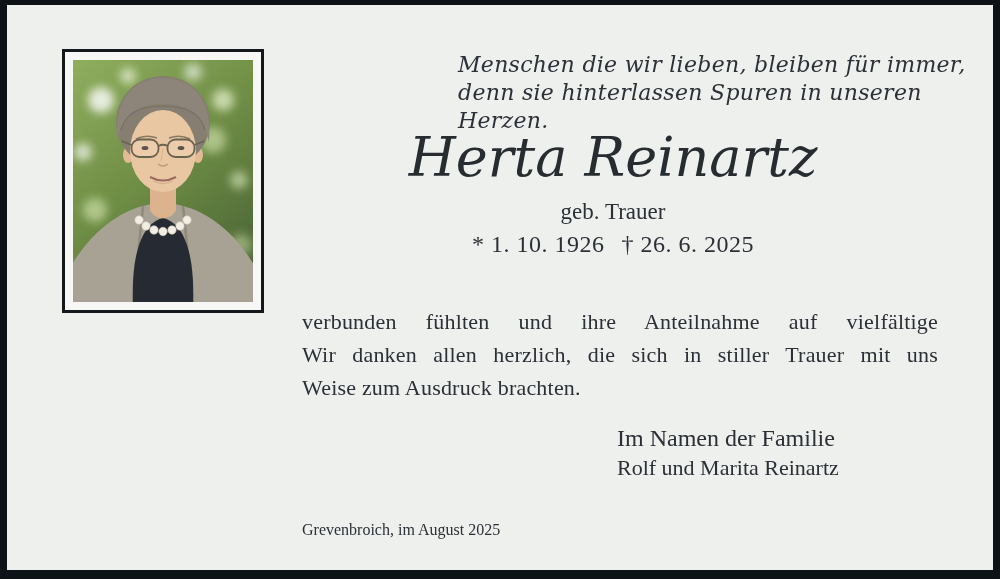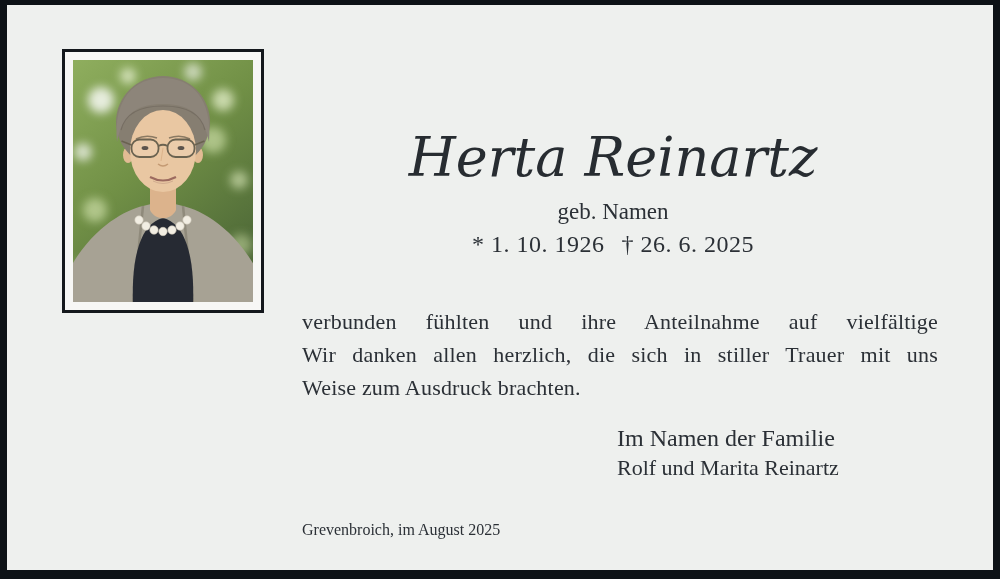"Menschen die wir lieben, bleiben" div { html: none -> <div>Menschen die wir lieben, bleiben für immer,</div> }
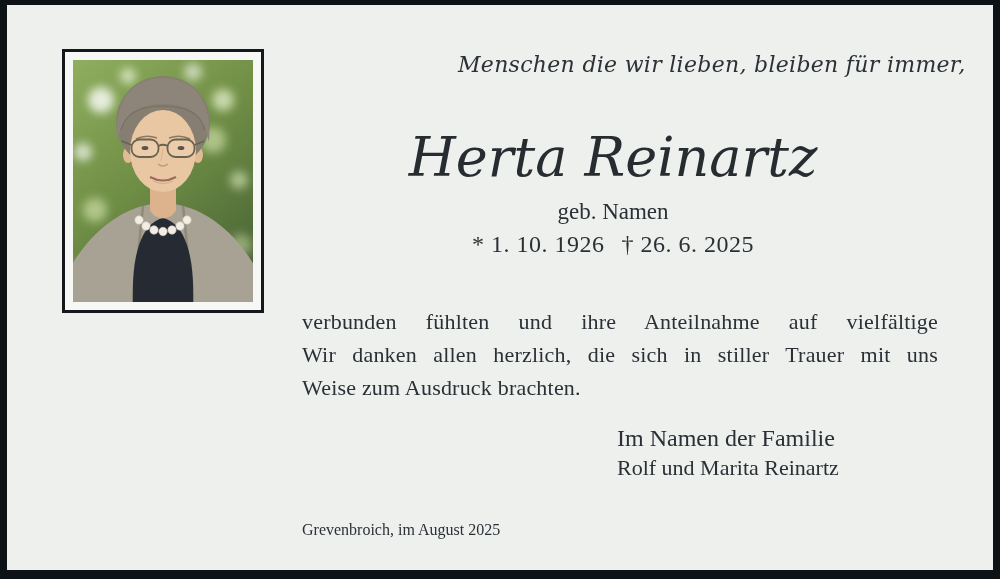"denn sie hinterlassen Spuren in" div { html: none -> <div>denn sie hinterlassen Spuren in unseren Herzen.</div> }
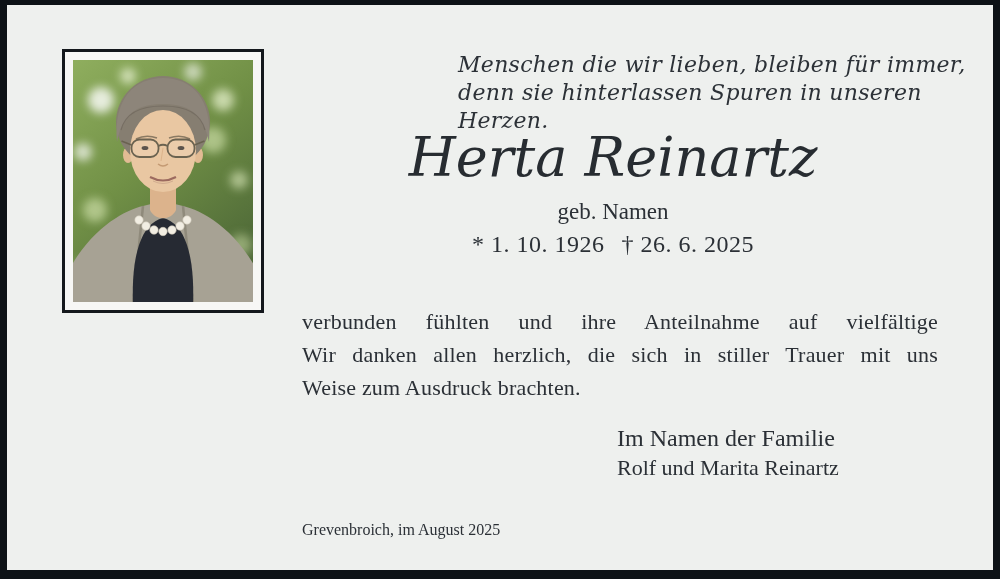"geb. Namen" div.birth-name { text: Namen -> Trauer }
